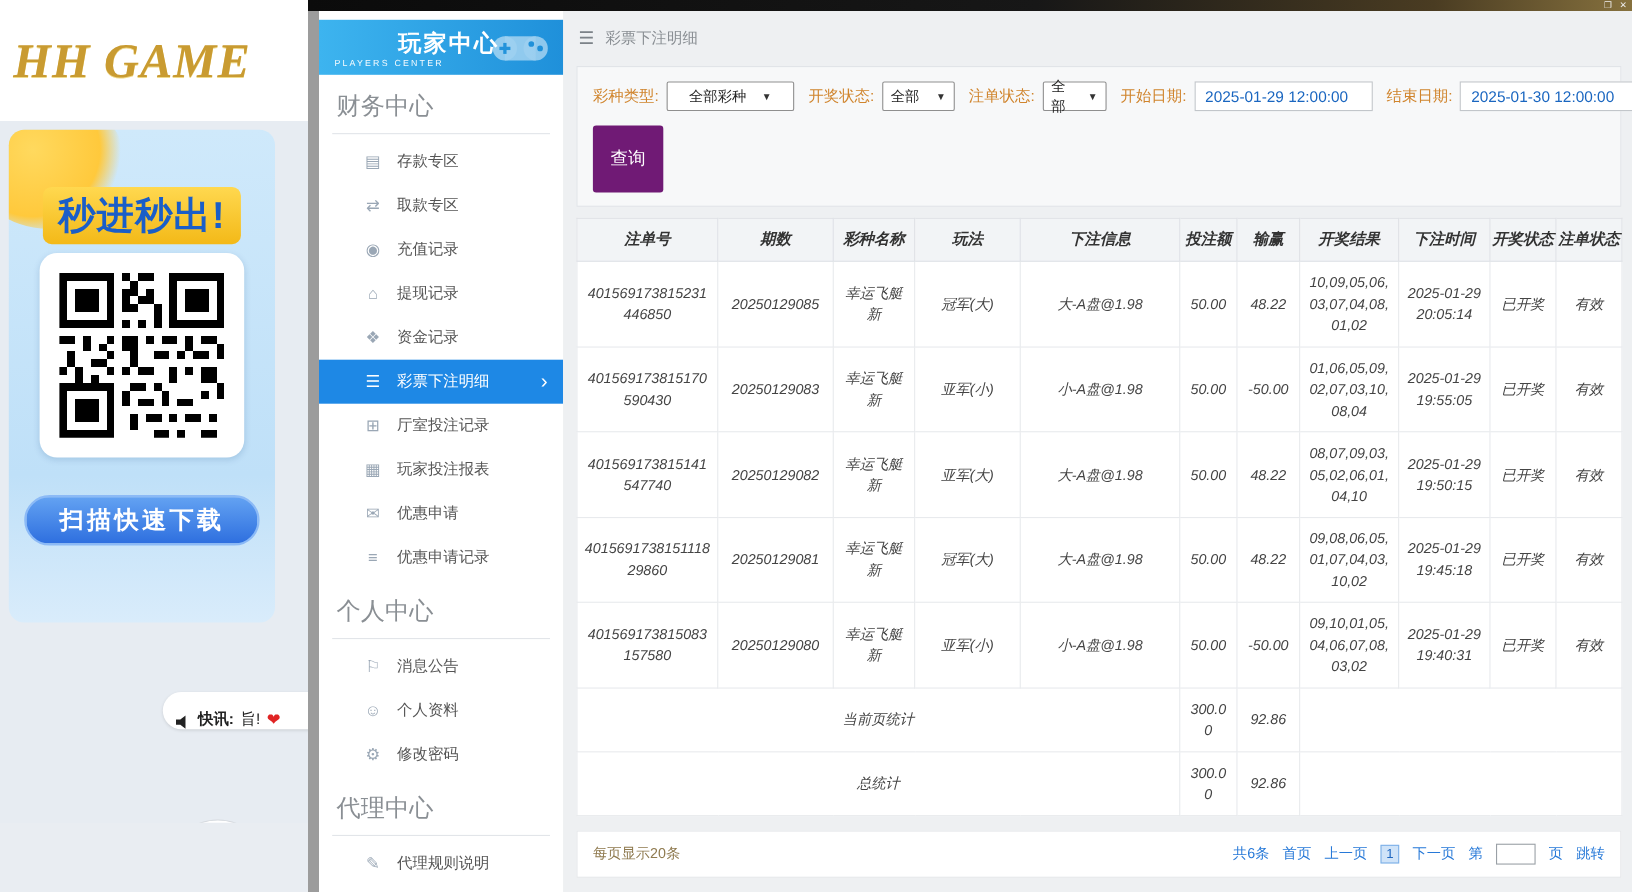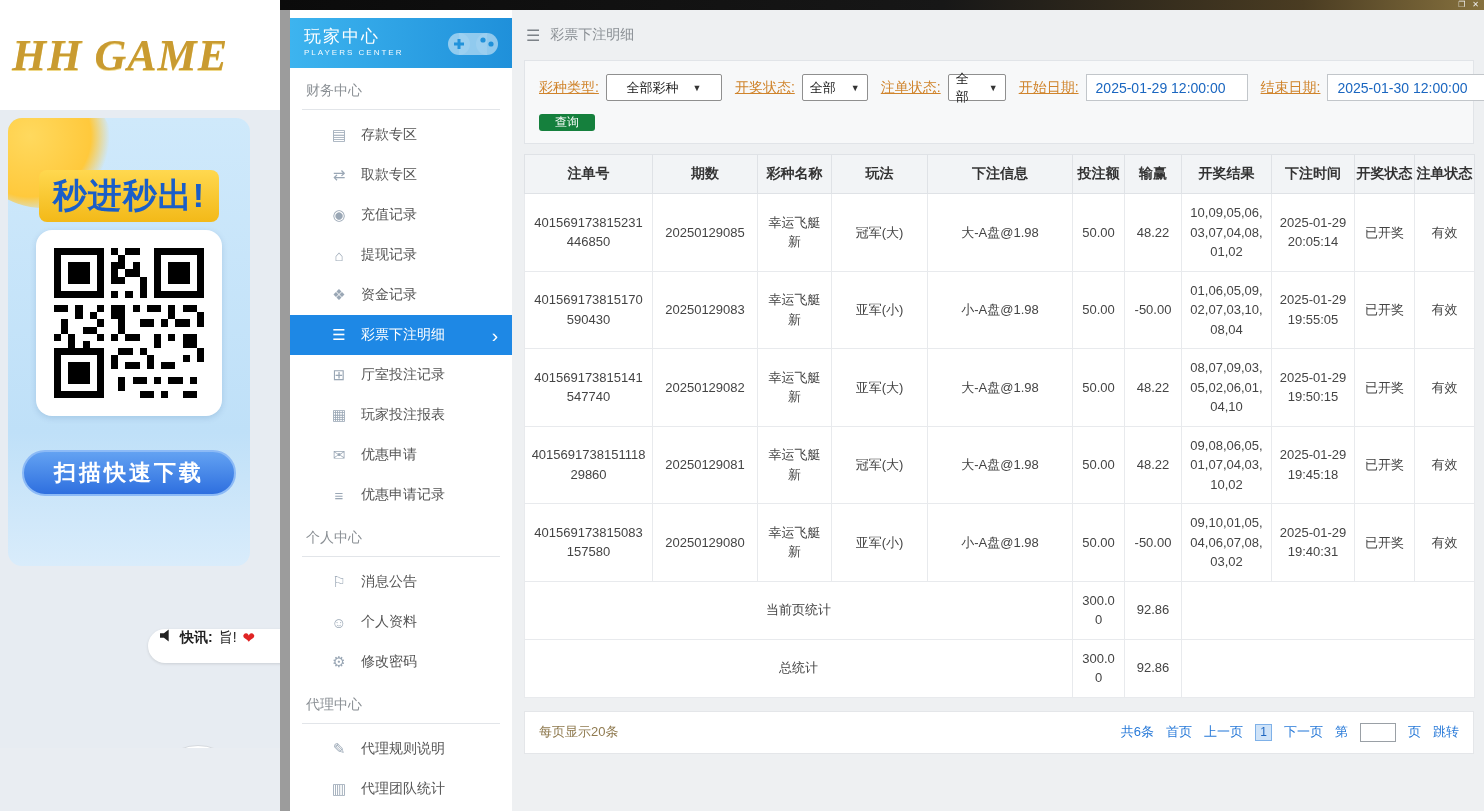"玩家中心" .sb-title { font-size: 17px -> 21px; font-weight: normal -> bold; text-align: none -> center }
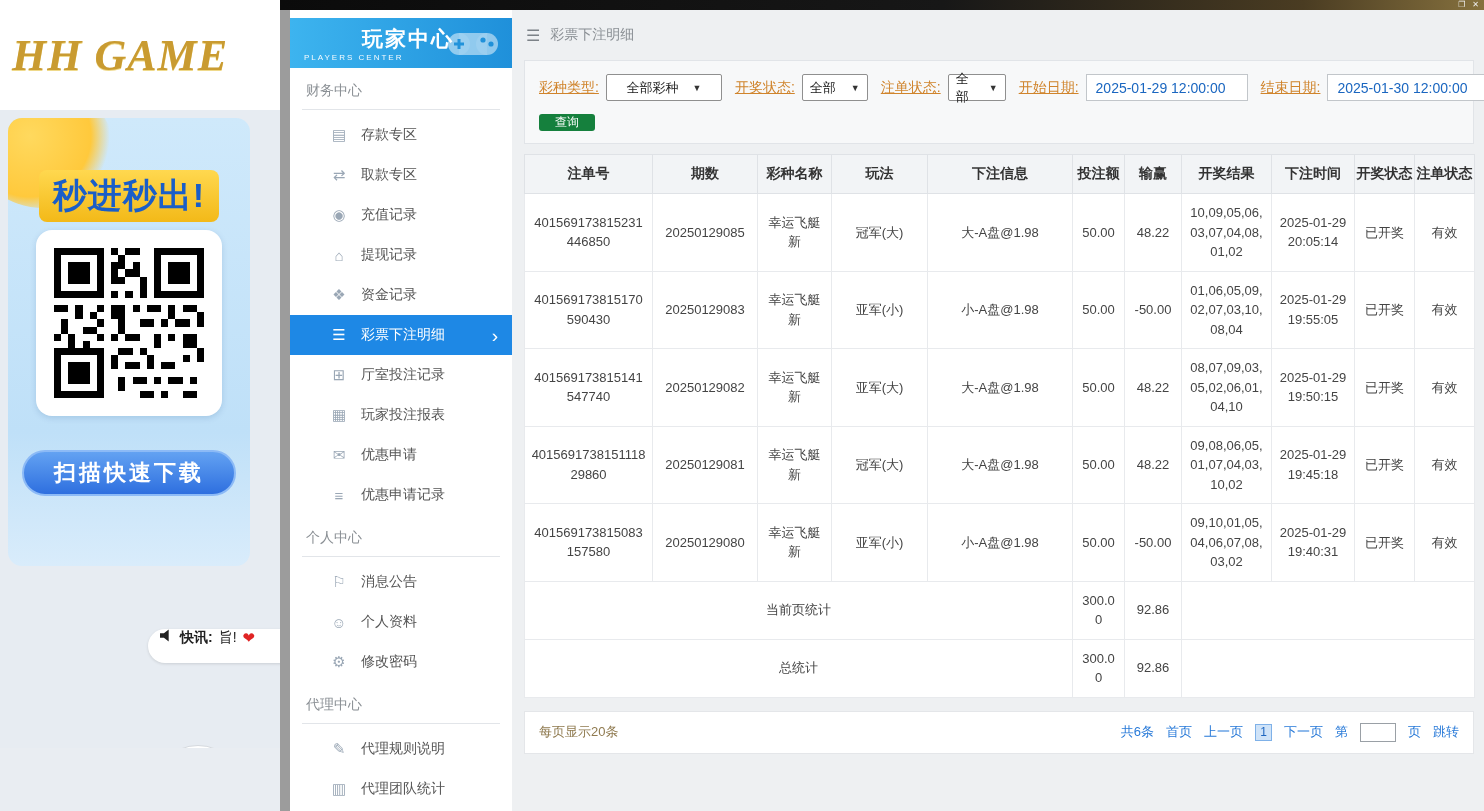"财务中心" .section-title { font-size: 14px -> 22px }
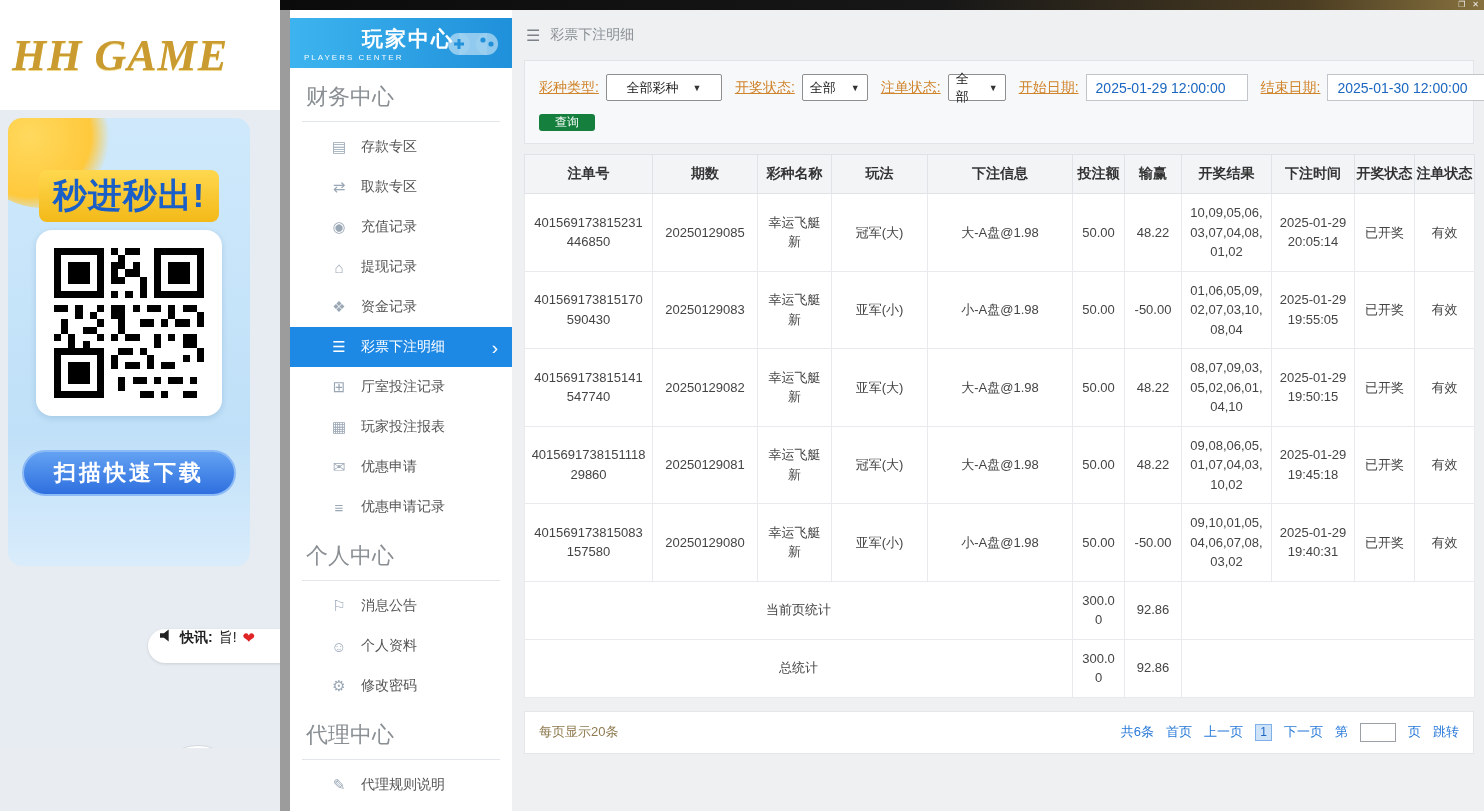"彩种类型:" .f-label { text-decoration: underline -> none }
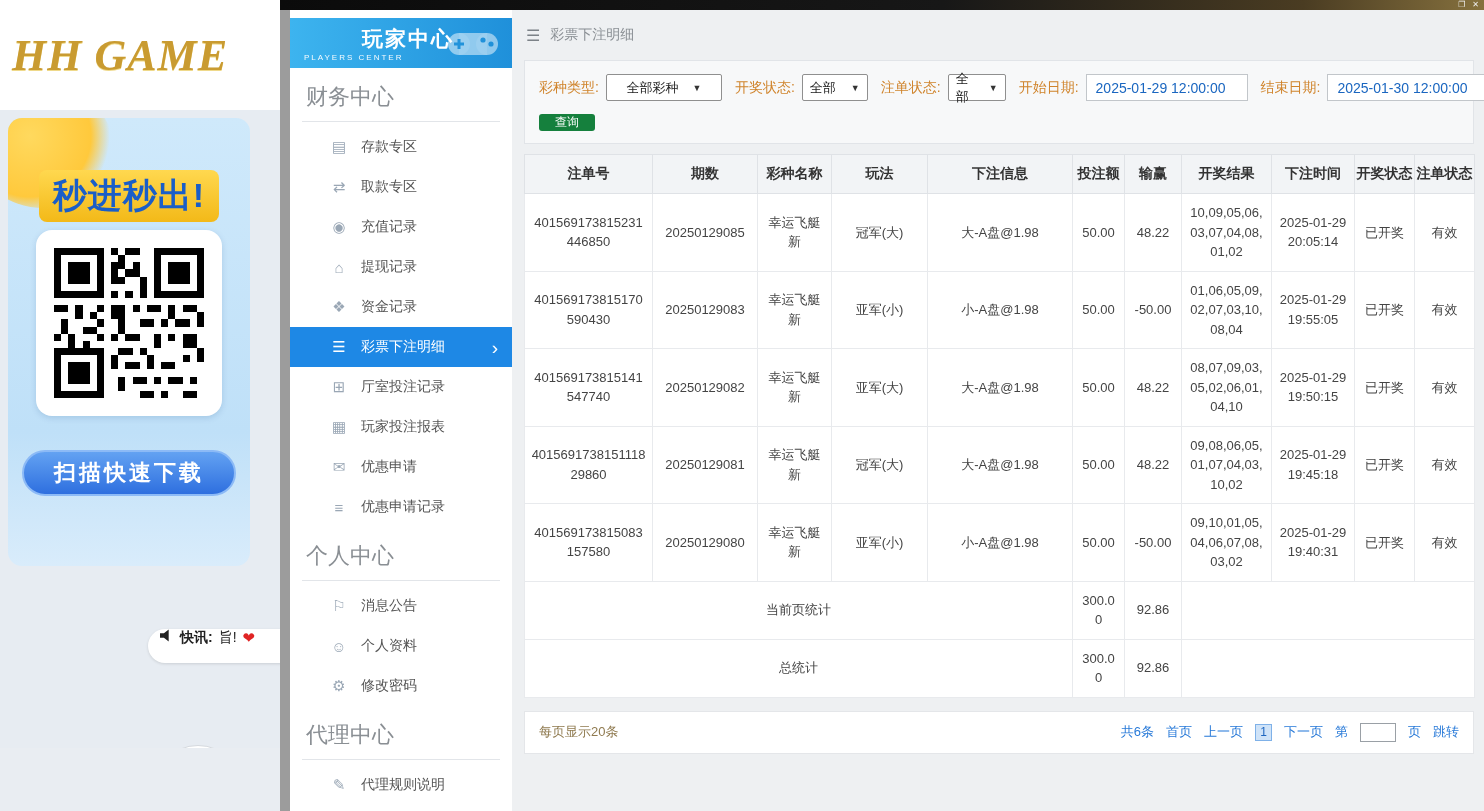"查询" .query-btn { background: #15803d -> #701a75; font-size: 12px -> 16px; padding: 0 16px -> 20px 16px }
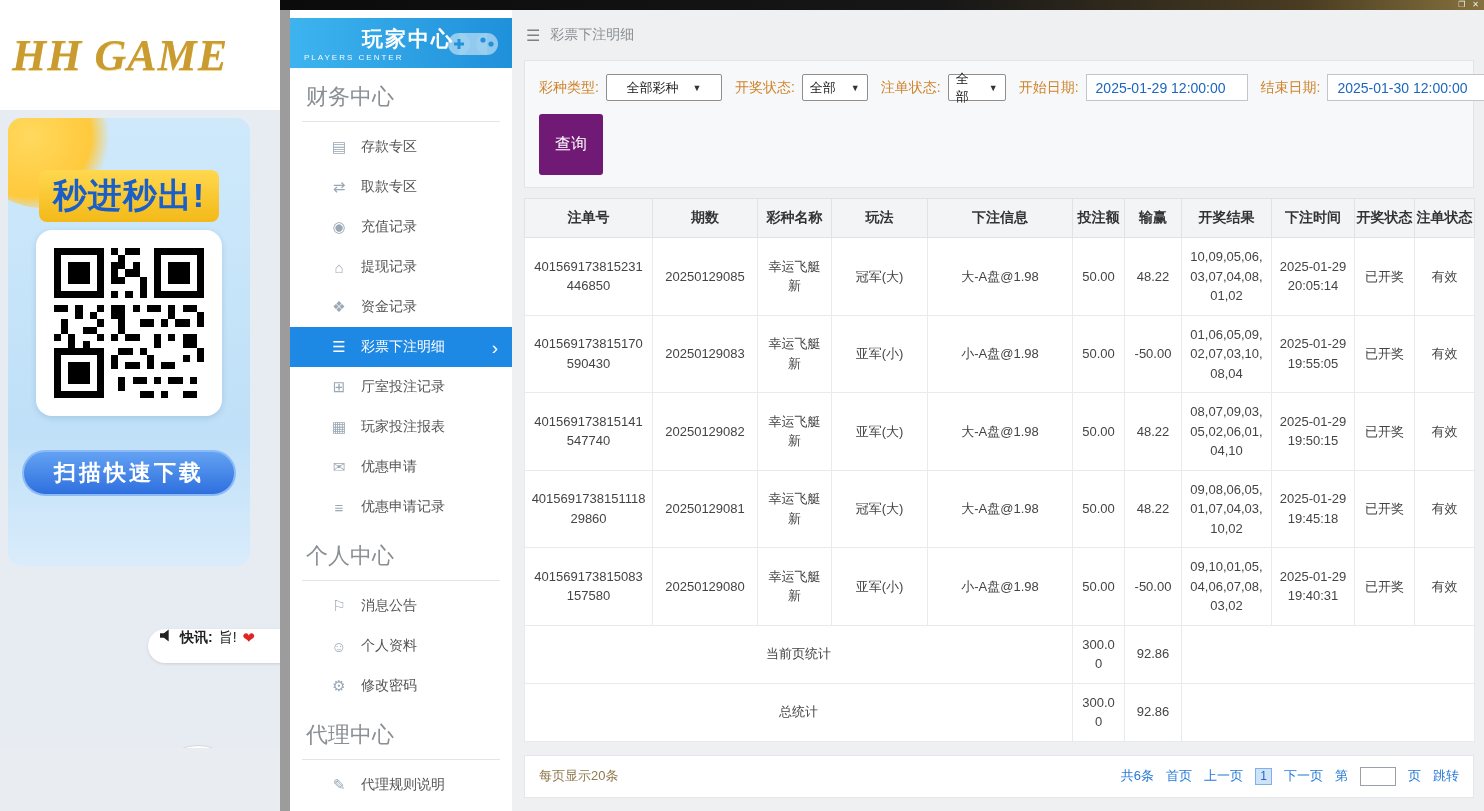"注单号" .table-wrap { font-style: none -> italic }
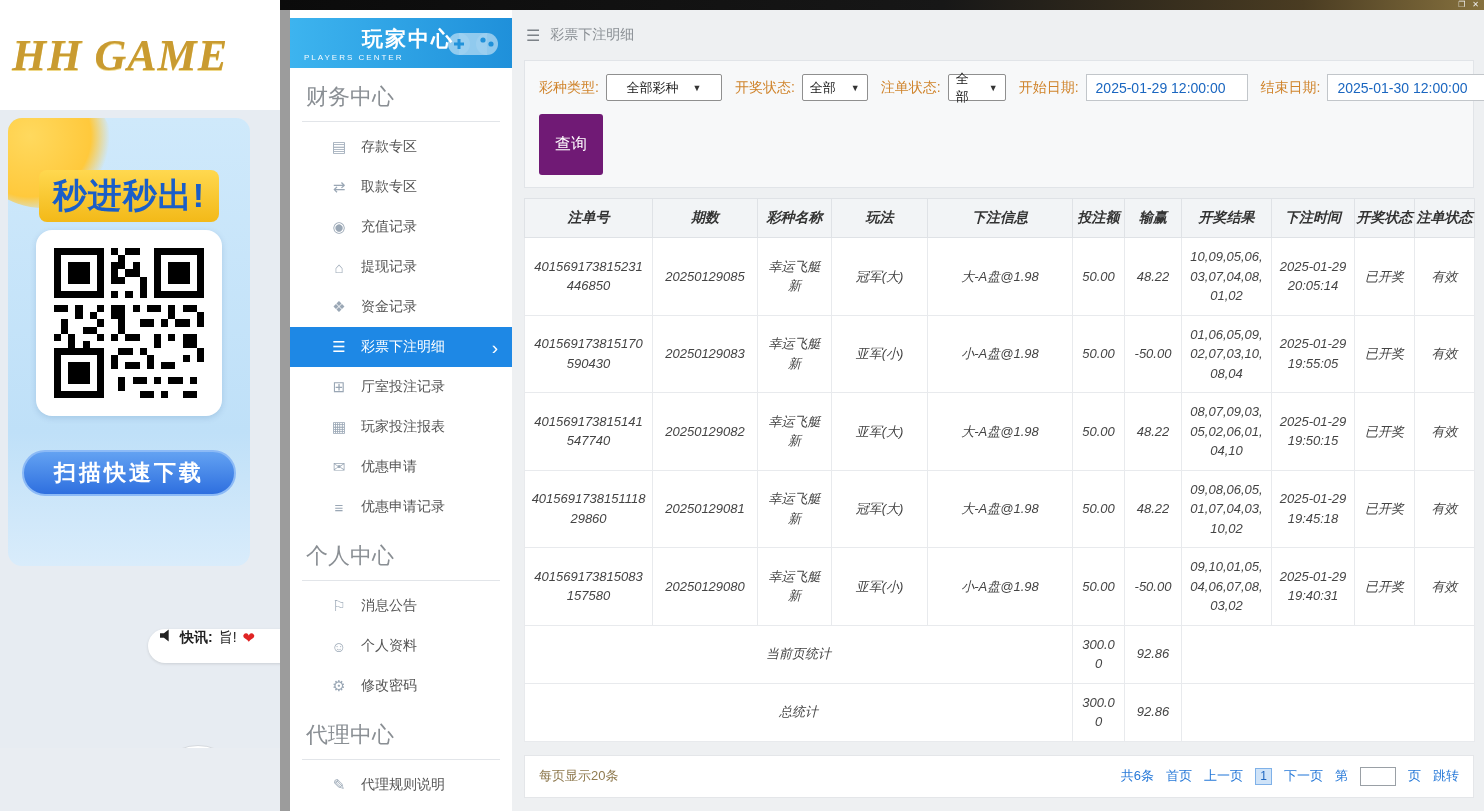"快讯:" .ticker { align-items: flex-start -> flex-end }
